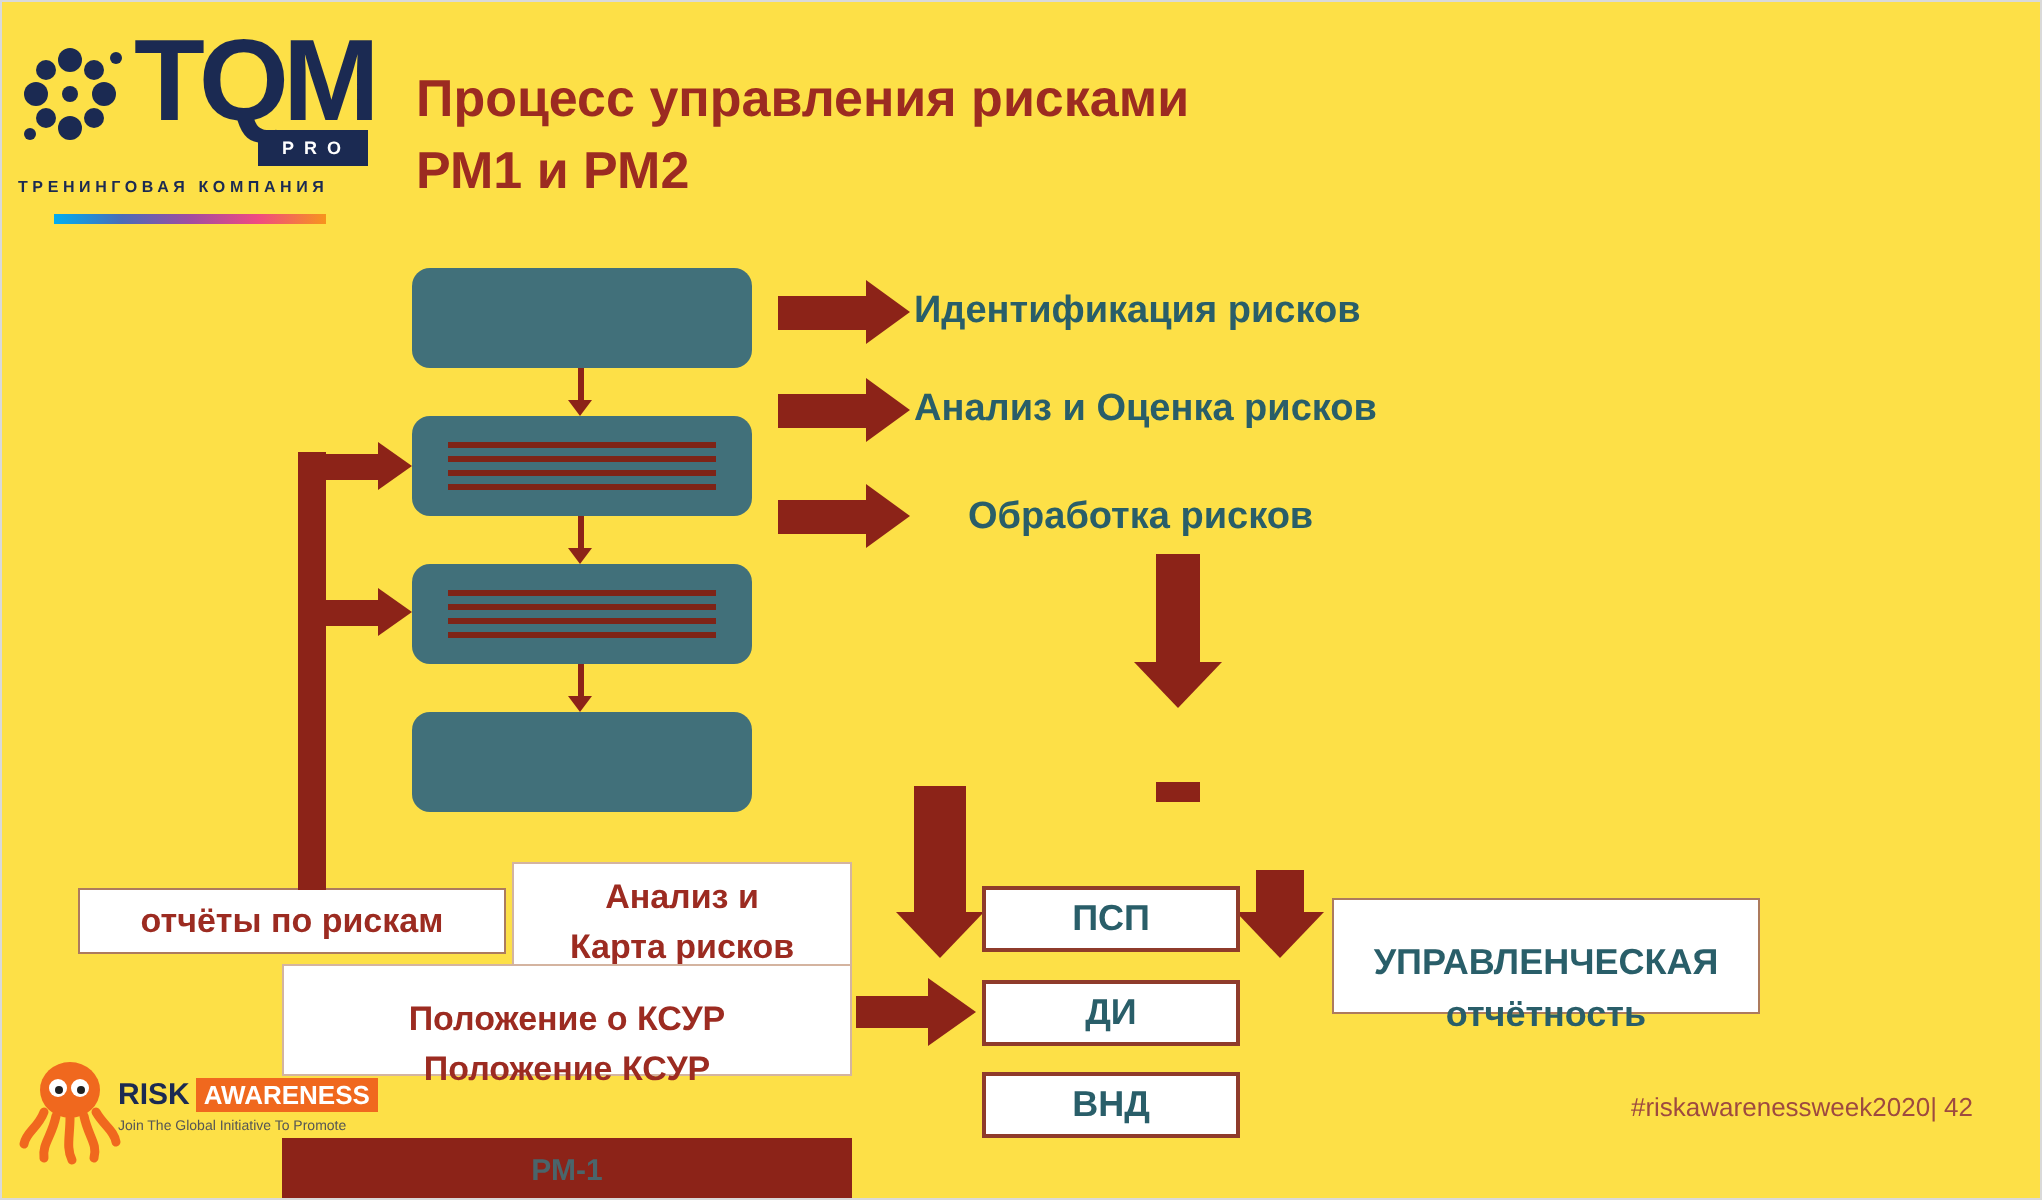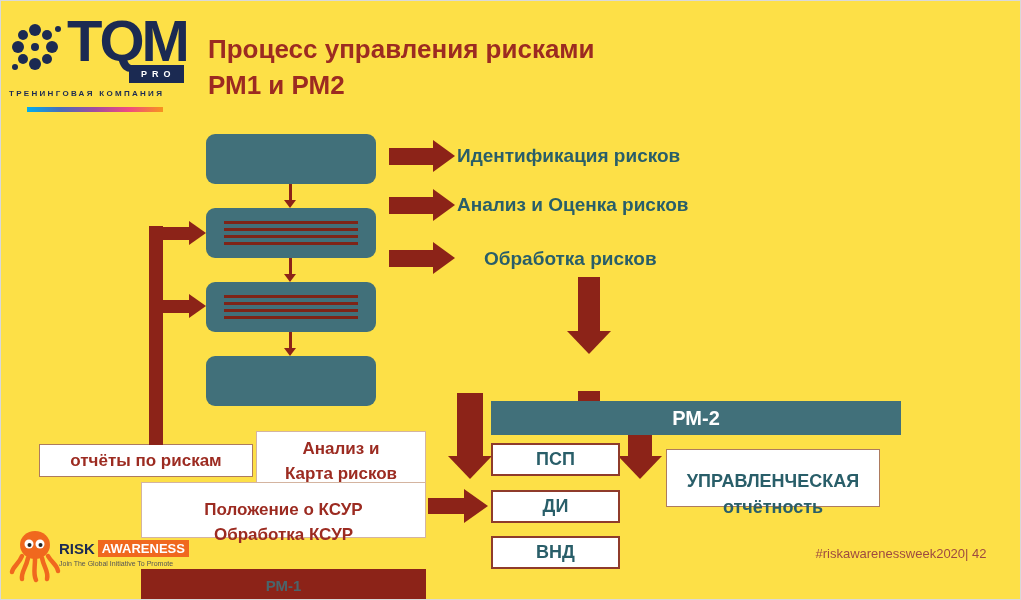"РМ-2" div.pm2 { html: <div>РМ-2</div> -> none }
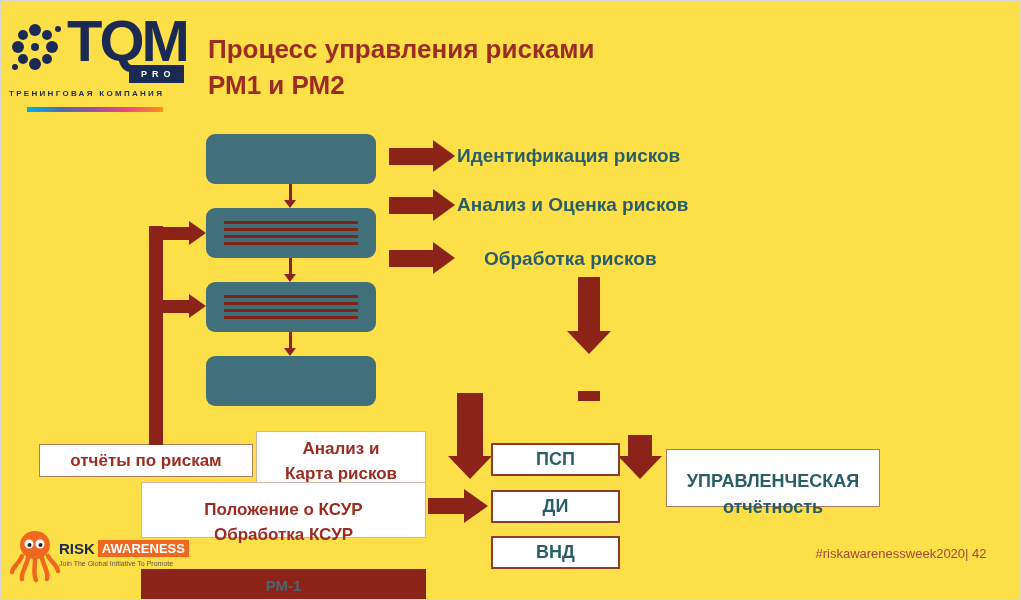"Обработка КСУР" div { text: Обработка -> Положение }
